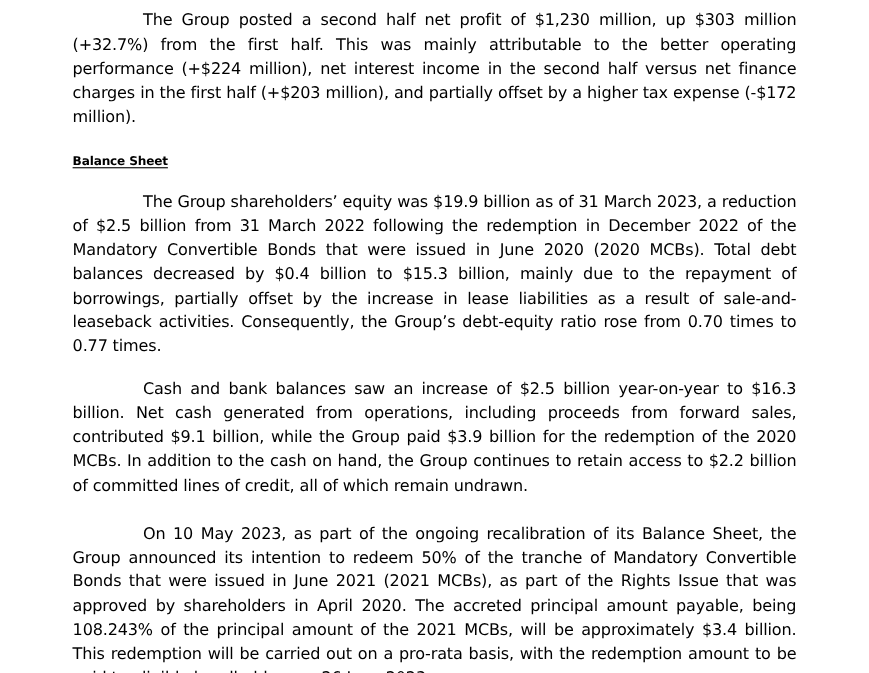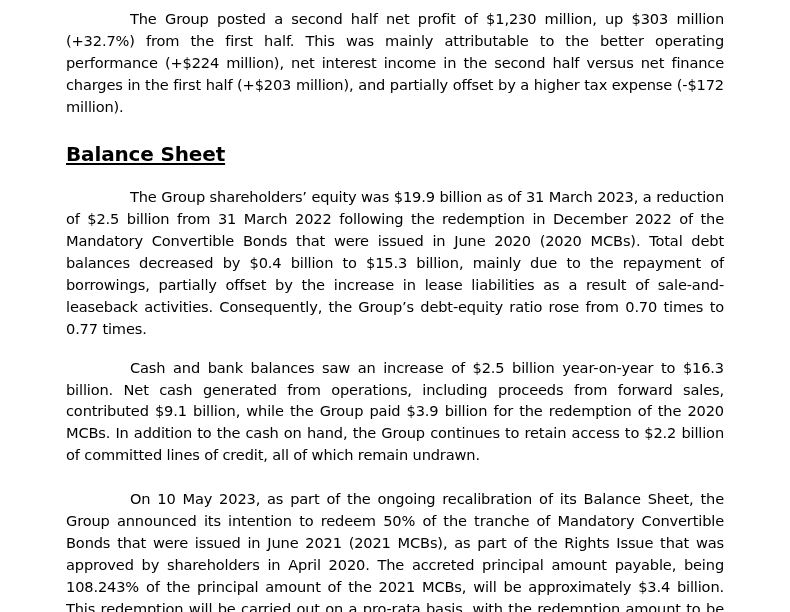"Balance Sheet" .heading { font-size: 20px -> 11px }
